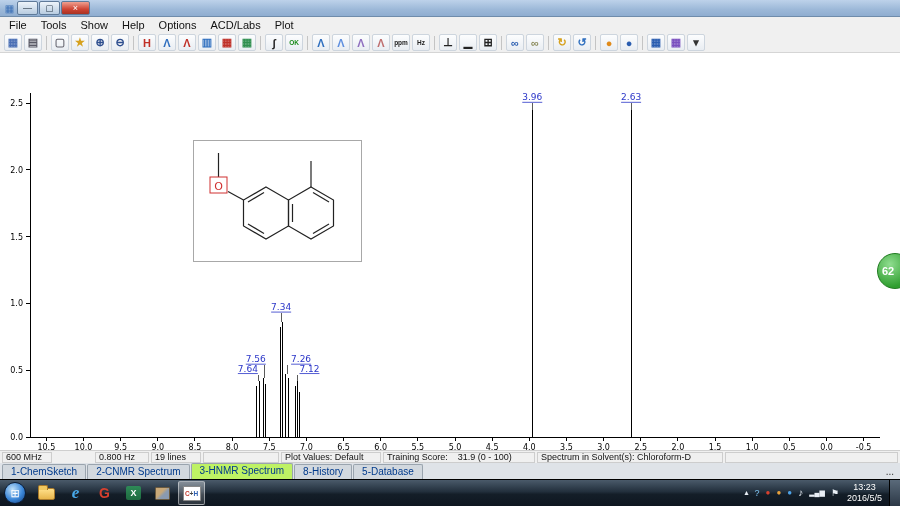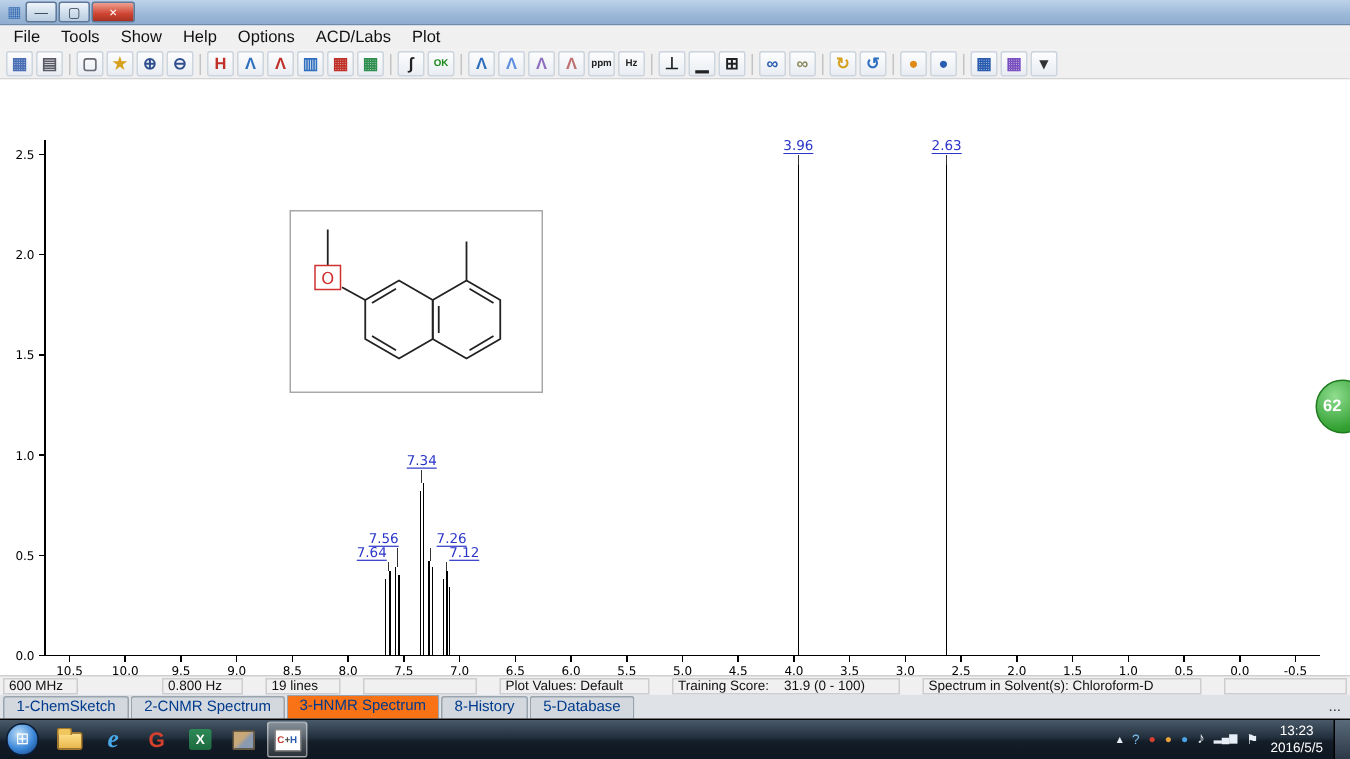"600 MHz" .statusbar { gap: 15px -> 2px }
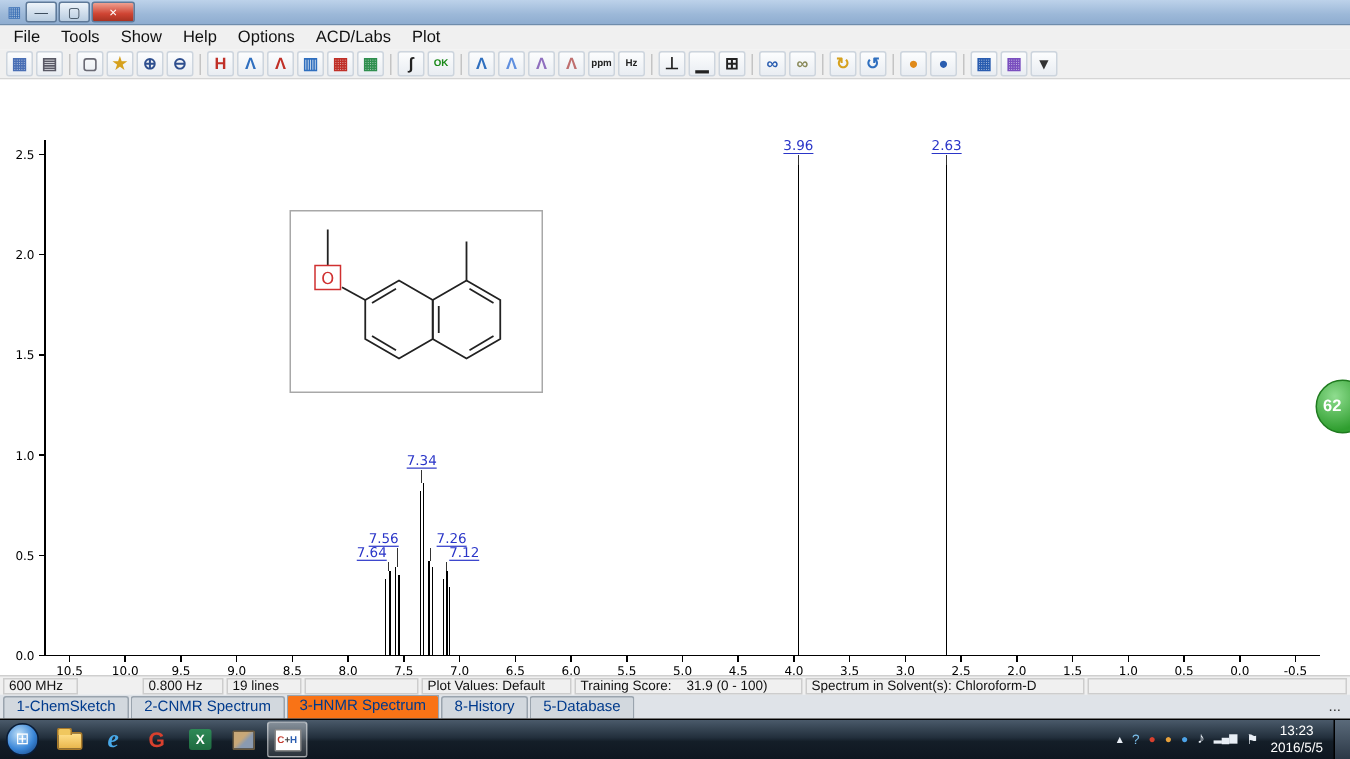"3-HNMR Spectrum" .tab.active { background: #f97316 -> #bef264 }
